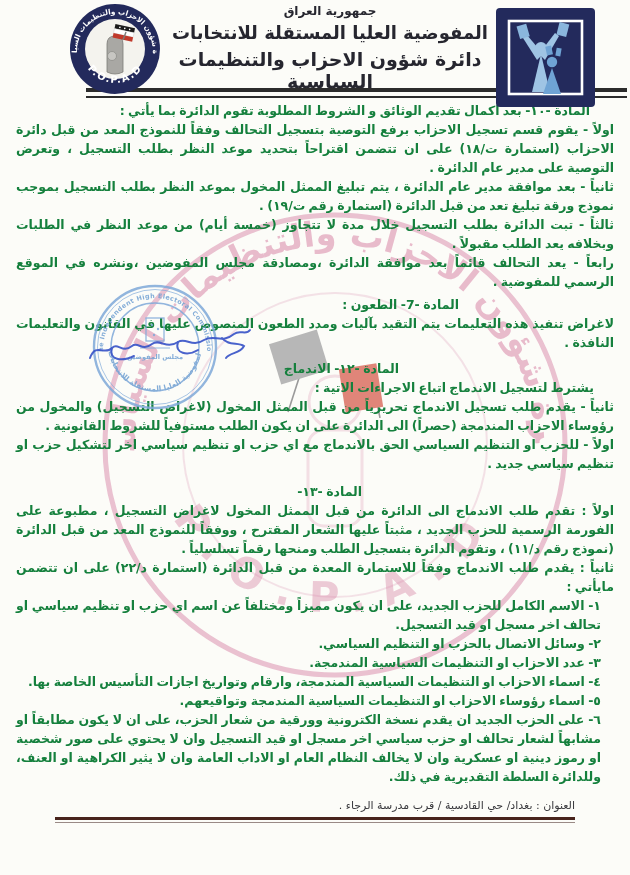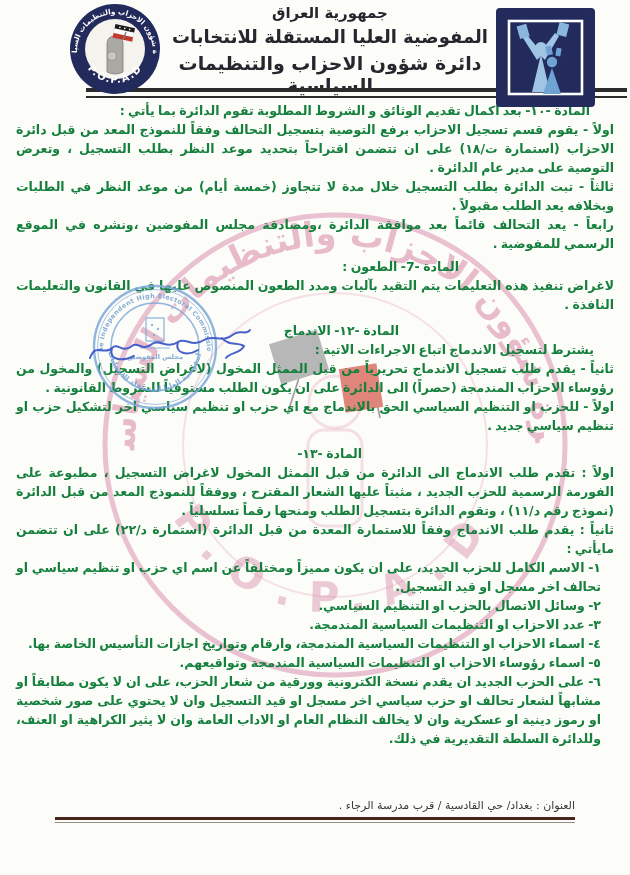"جمهورية العراق" .hdr-titles .t1 { font-size: 15px -> 12px }
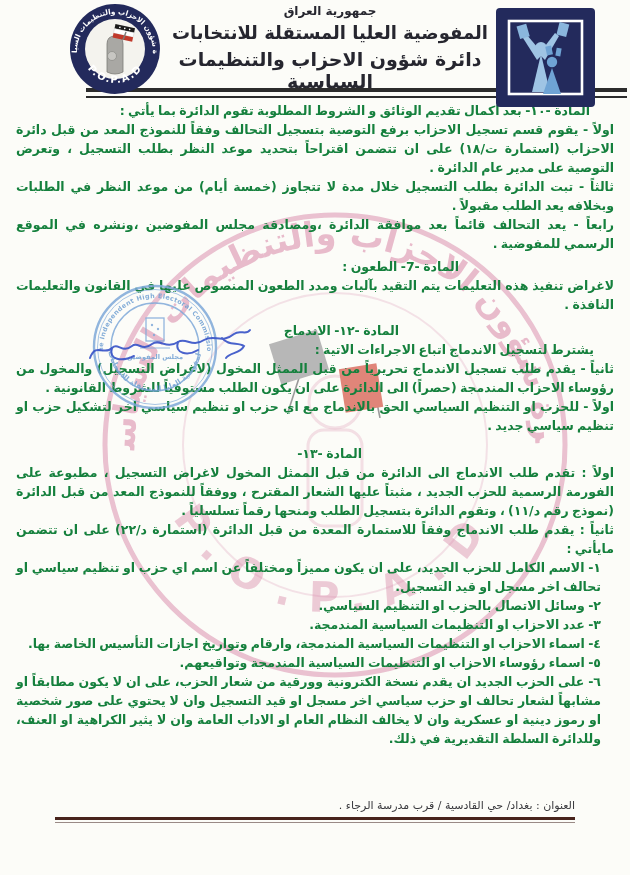"ثانياً - بعد موافقة مدير" p.para { html: none -> <p>ثانياً - بعد موافقة مدير عام الدائرة ، يتم تبليغ الممثل المخول بموعد النظر بطلب التسجيل بموجب نموذج ورقة تبليغ تعد من قبل الدائرة (استمارة رقم ت/١٩) .</p> }
